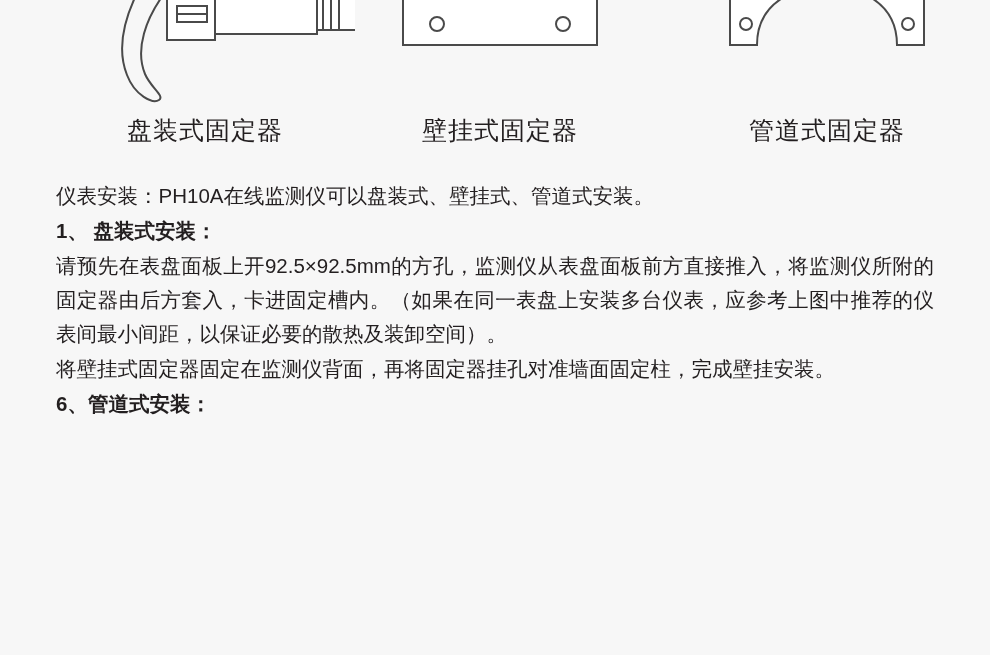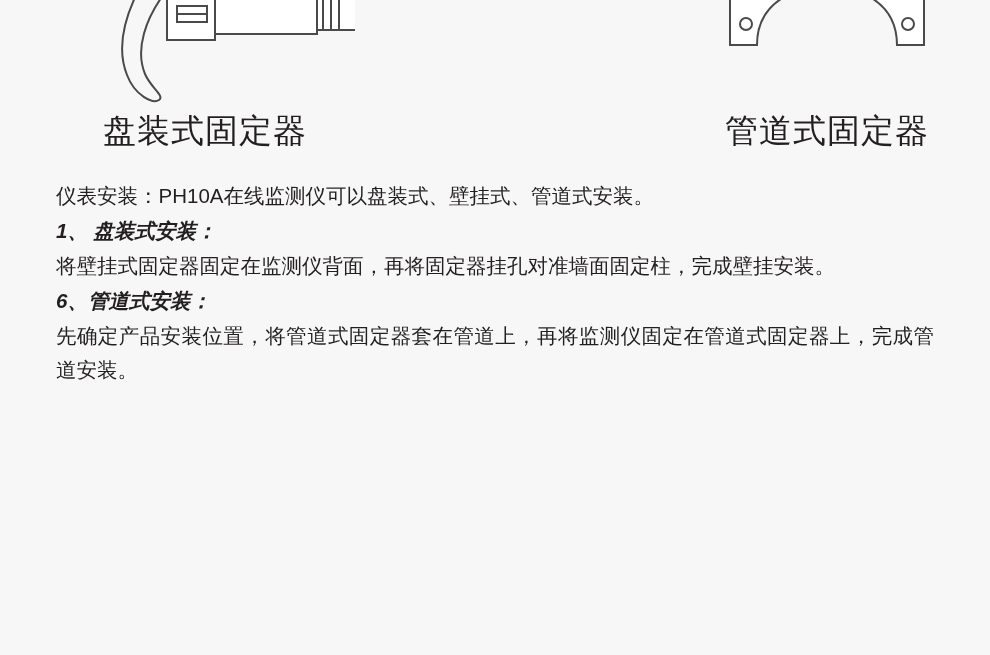"盘装式固定器" .fig .caption { font-size: 33px -> 25px }
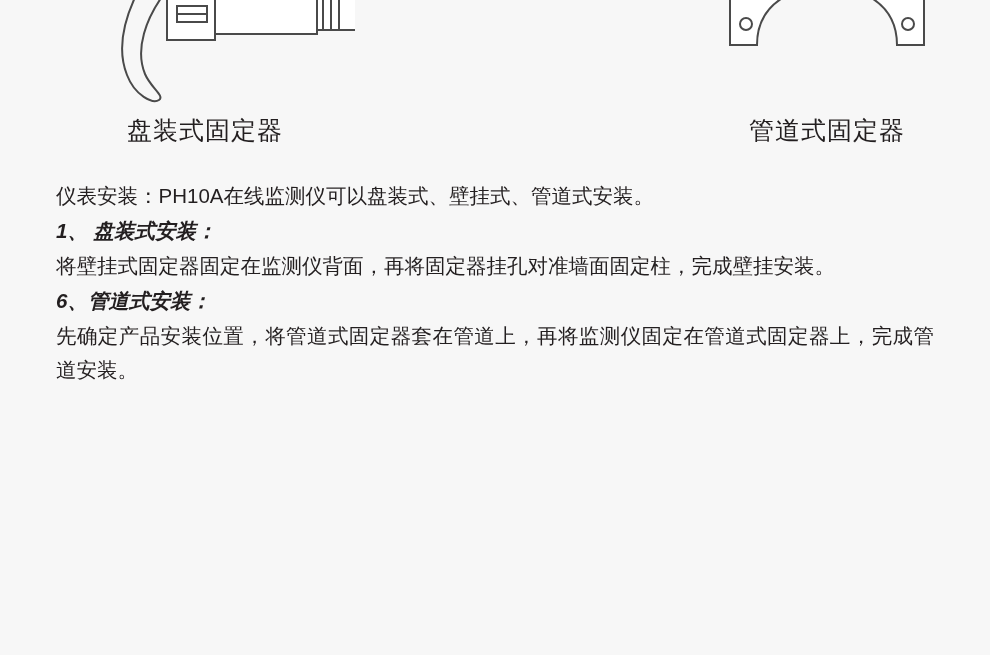"壁挂式固定器" div.fig { html: none -> <div> <div> <svg> <path></path> <path></path> <path></path> <path></path> <path></path> <circle></circle> <circle></circle> </svg> </div> <div>壁挂式固定器</div> </div> }
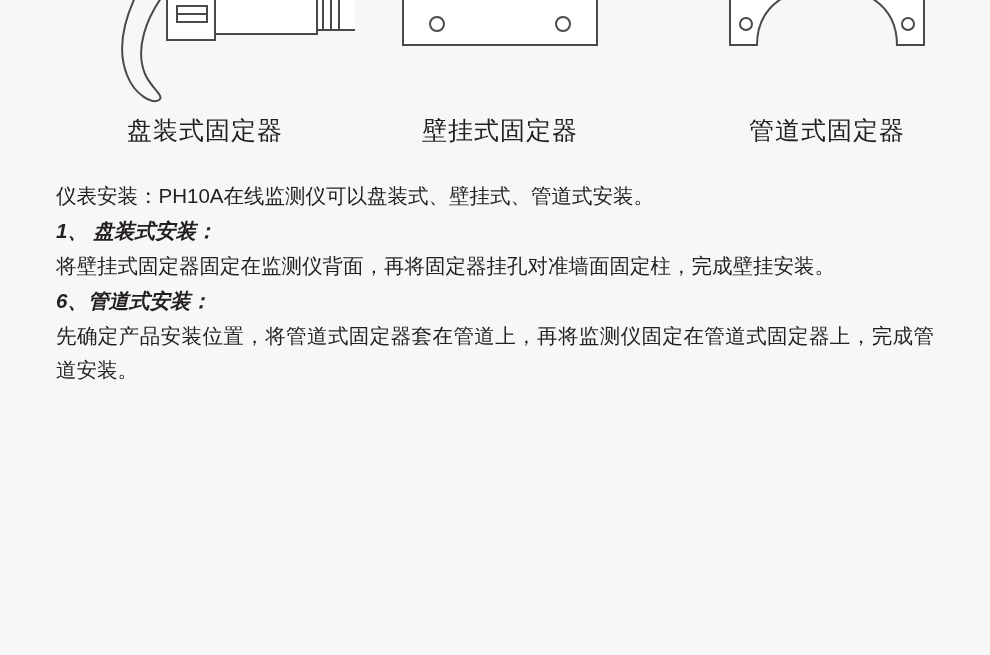"1、 盘装式安装：" .para.bold { font-style: italic -> none }
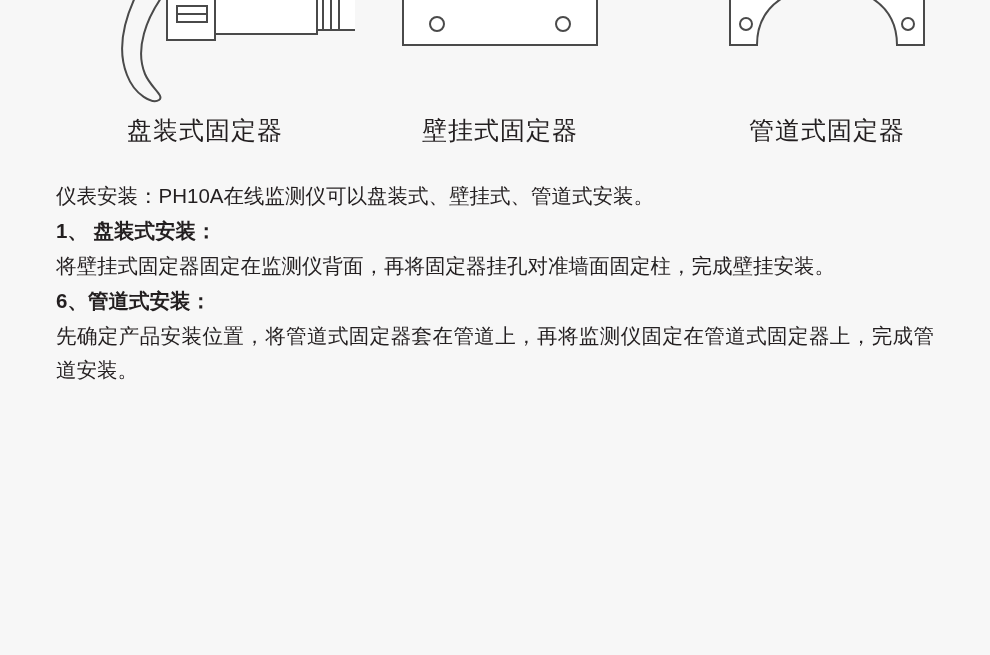"请预先在表盘面板上开92.5×92.5mm的方孔，监测仪从表盘面板前方直接推入，" p.para { html: none -> <p>请预先在表盘面板上开92.5×92.5mm的方孔，监测仪从表盘面板前方直接推入，将监测仪所附的固定器由后方套入，卡进固定槽内。（如果在同一表盘上安装多台仪表，应参考上图中推荐的仪表间最小间距，以保证必要的散热及装卸空间）。</p> }
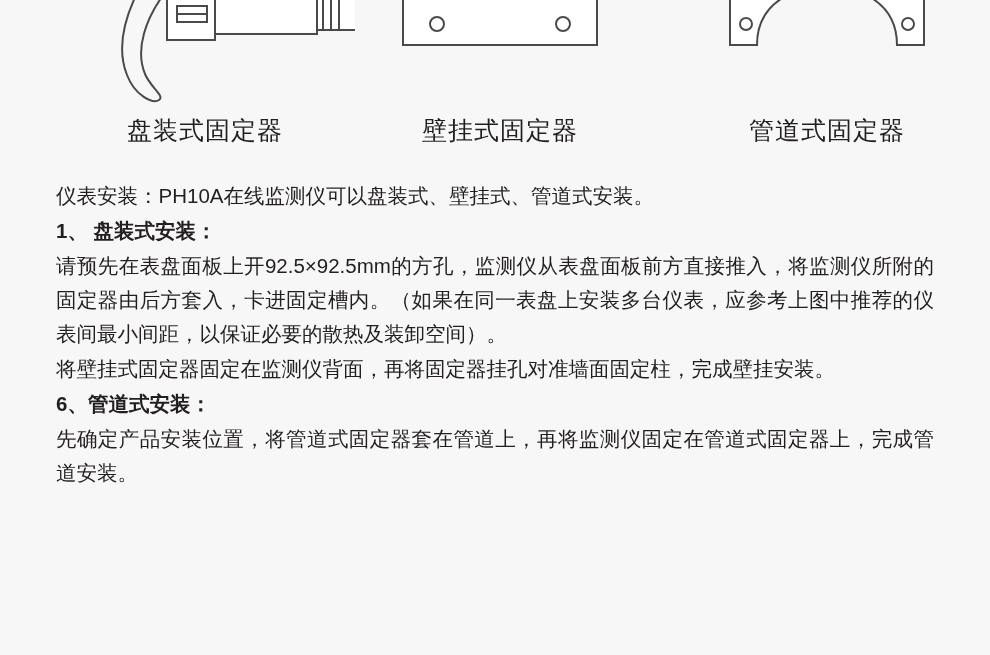"先确定产品安装位置，将管道式固定器套在管道上，再将监测仪固定在管道式固定器上，完" p.para { html: <p>先确定产品安装位置，将管道式固定器套在管道上，再将监测仪固定在管道式固定器上，完成管道安装。</p> -> none }
